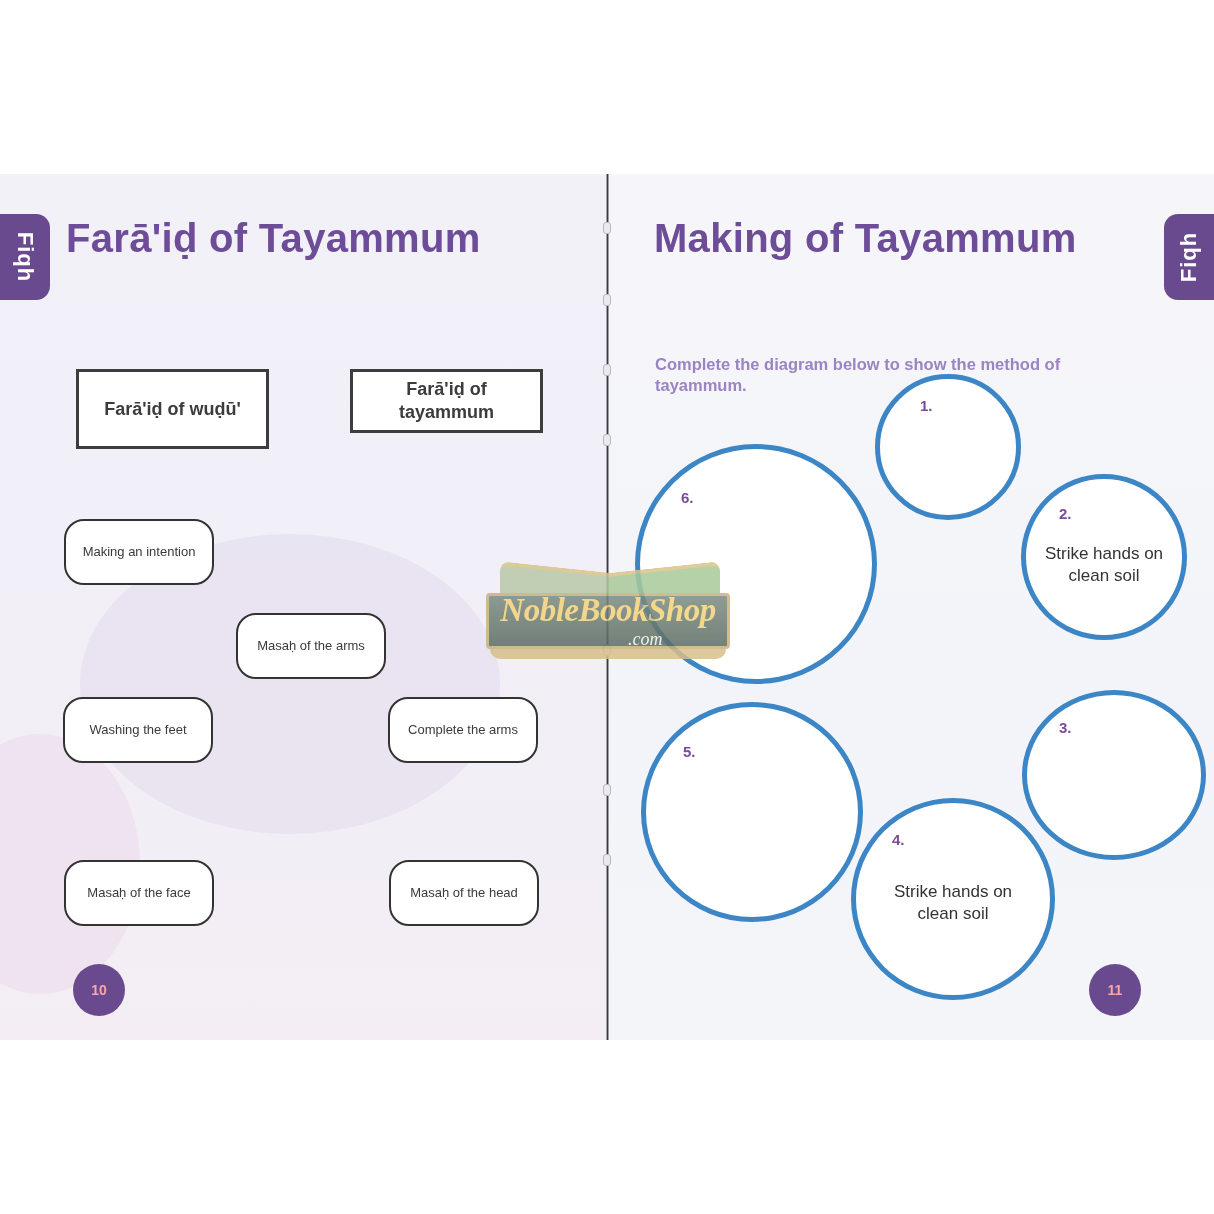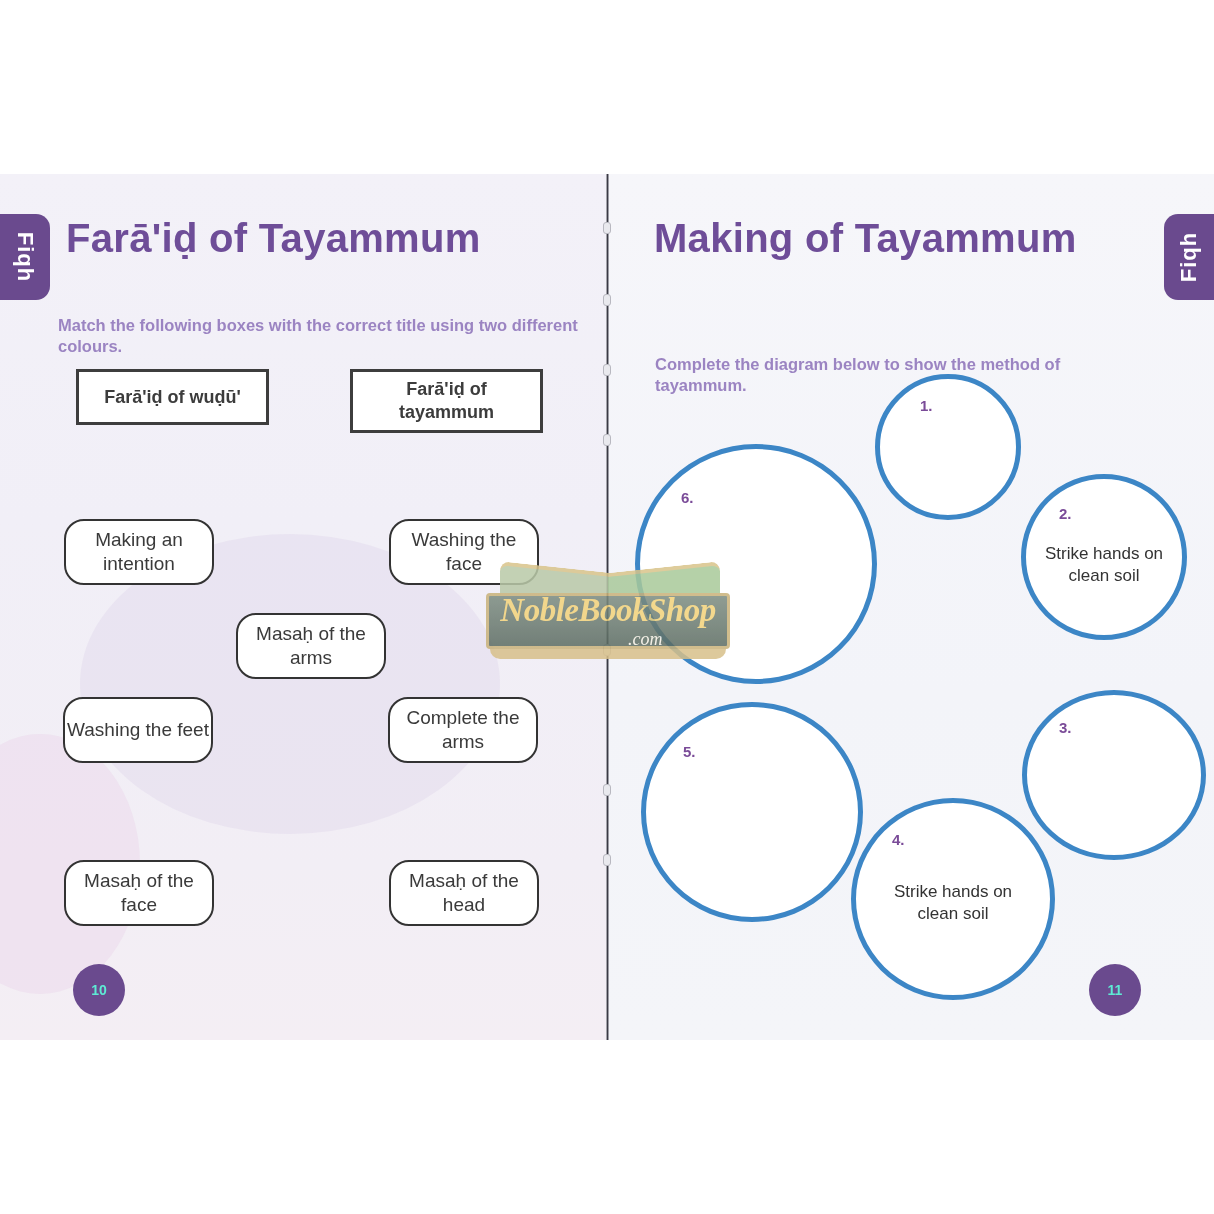"Match the following boxes with" div.instr { html: <div>Match the following boxes with the correct title using two different colours.</div> -> none }
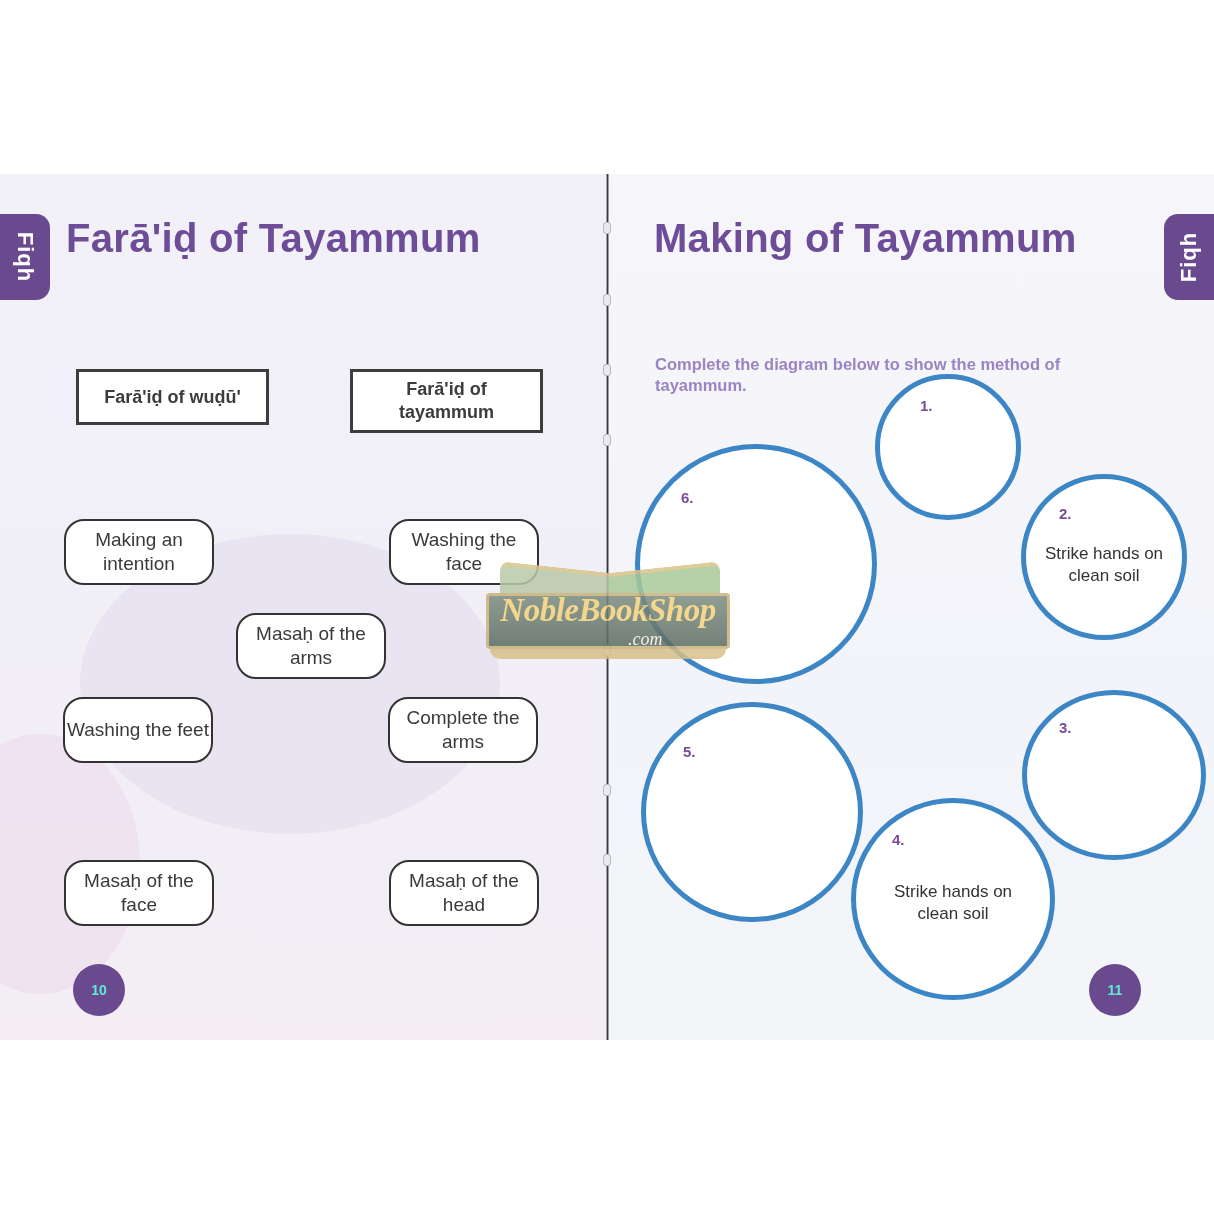"Farā'iḍ of wuḍū'" div.title-box { height: 56px -> 80px }
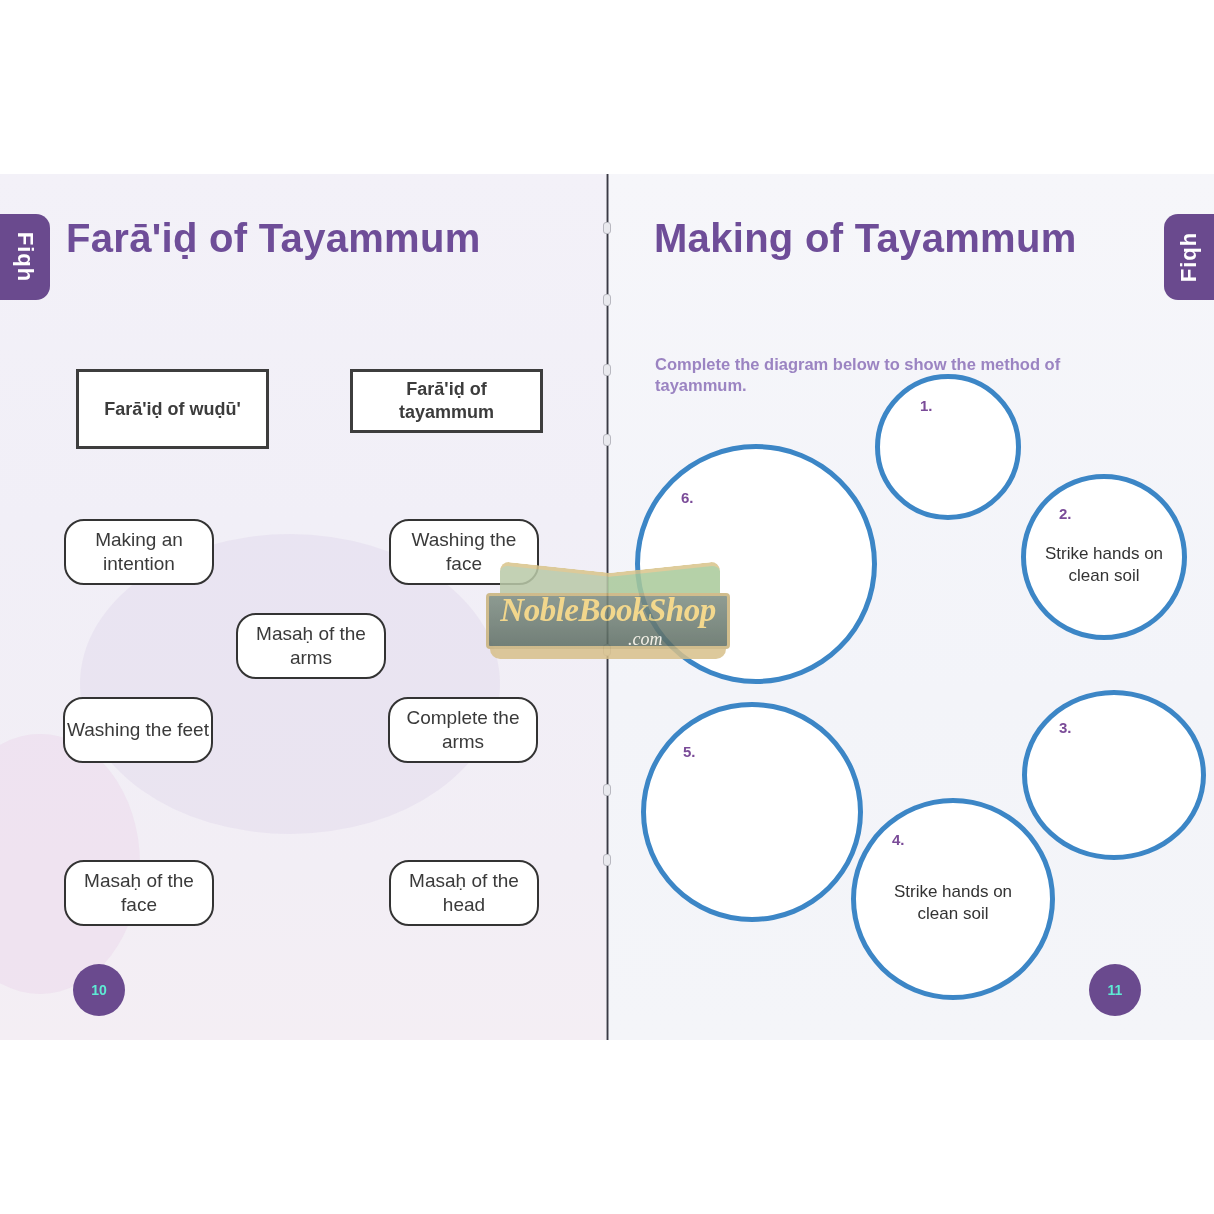"Making an intention" .pill { font-size: 19px -> 13px }
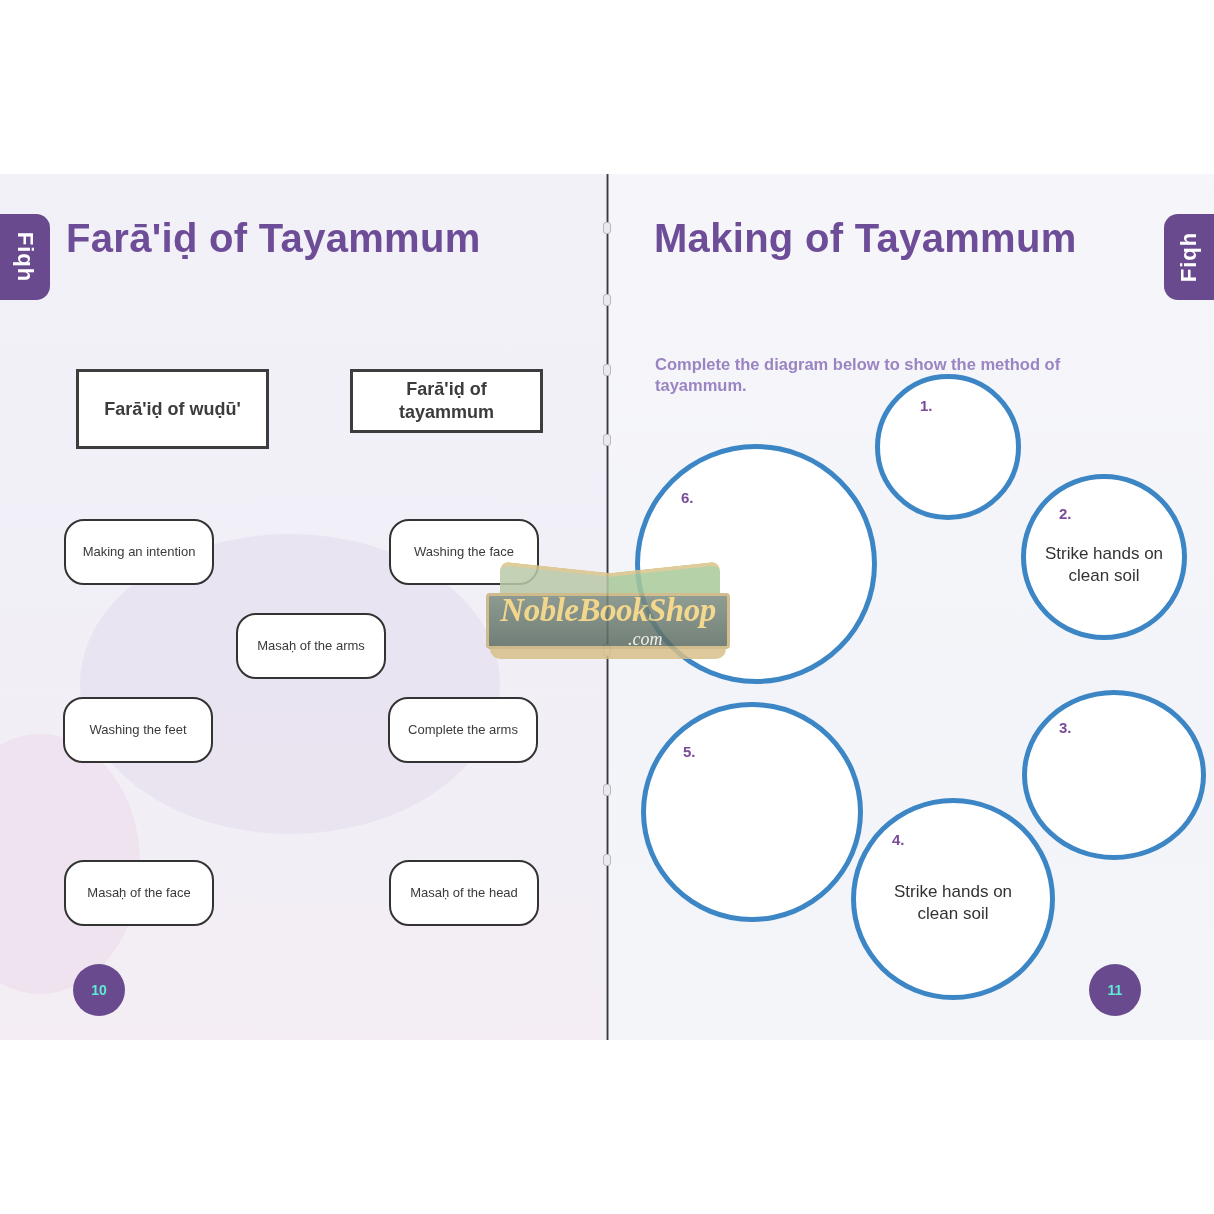"Washing the face" div.pill { html: <div> <span>Washing the face</span> </div> -> none }
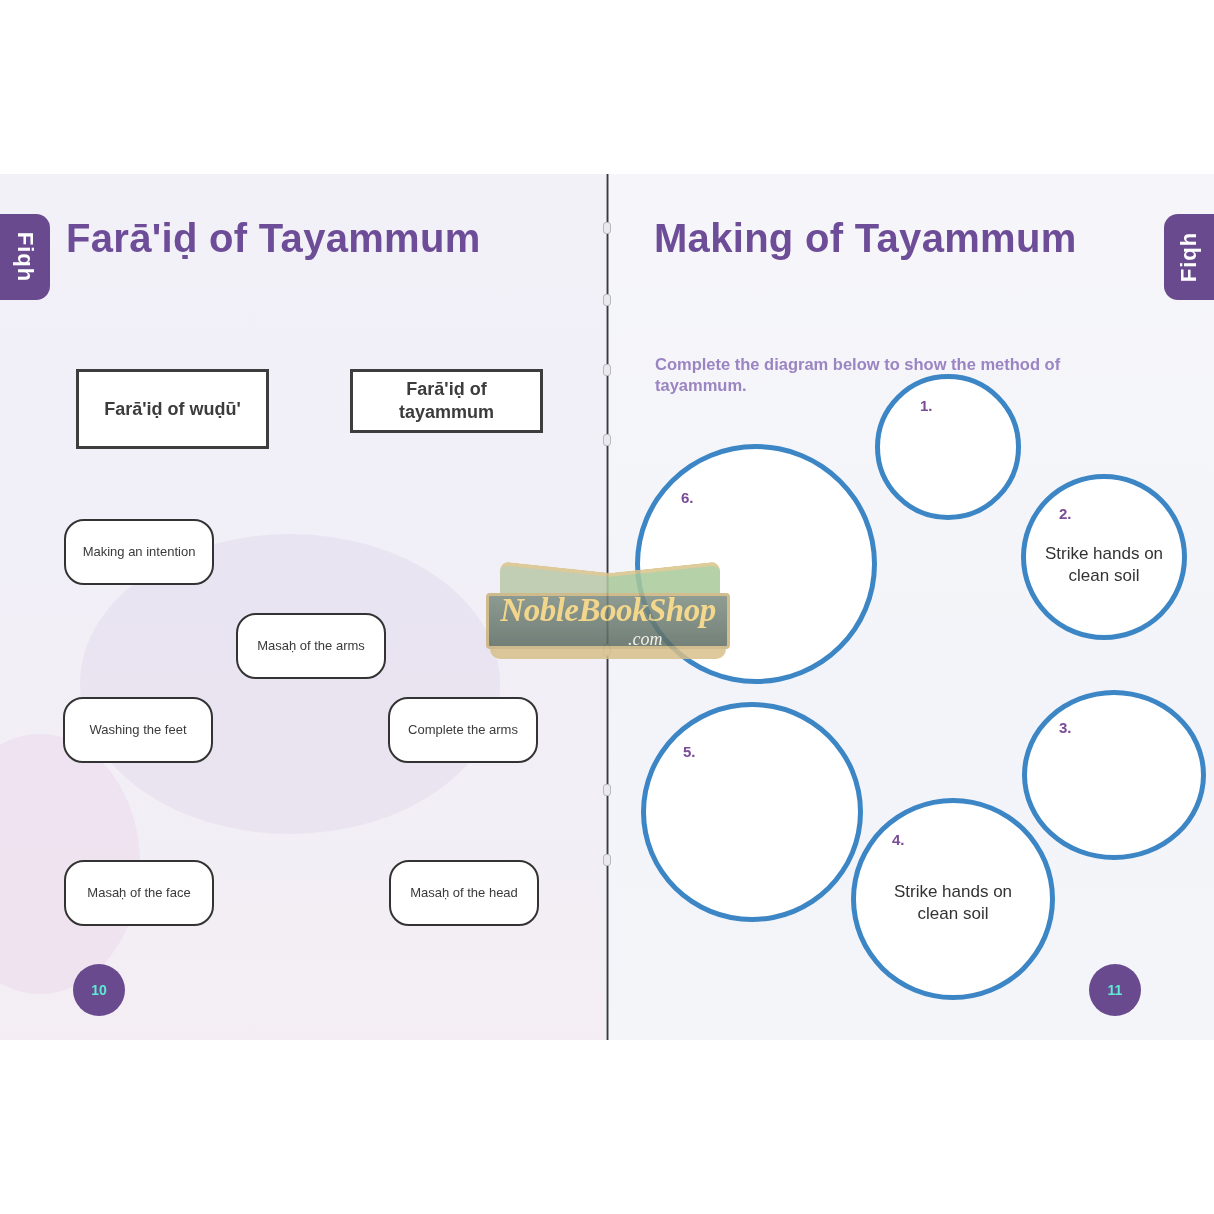"10" .page-num { color: #5eead4 -> #fca5a5 }
